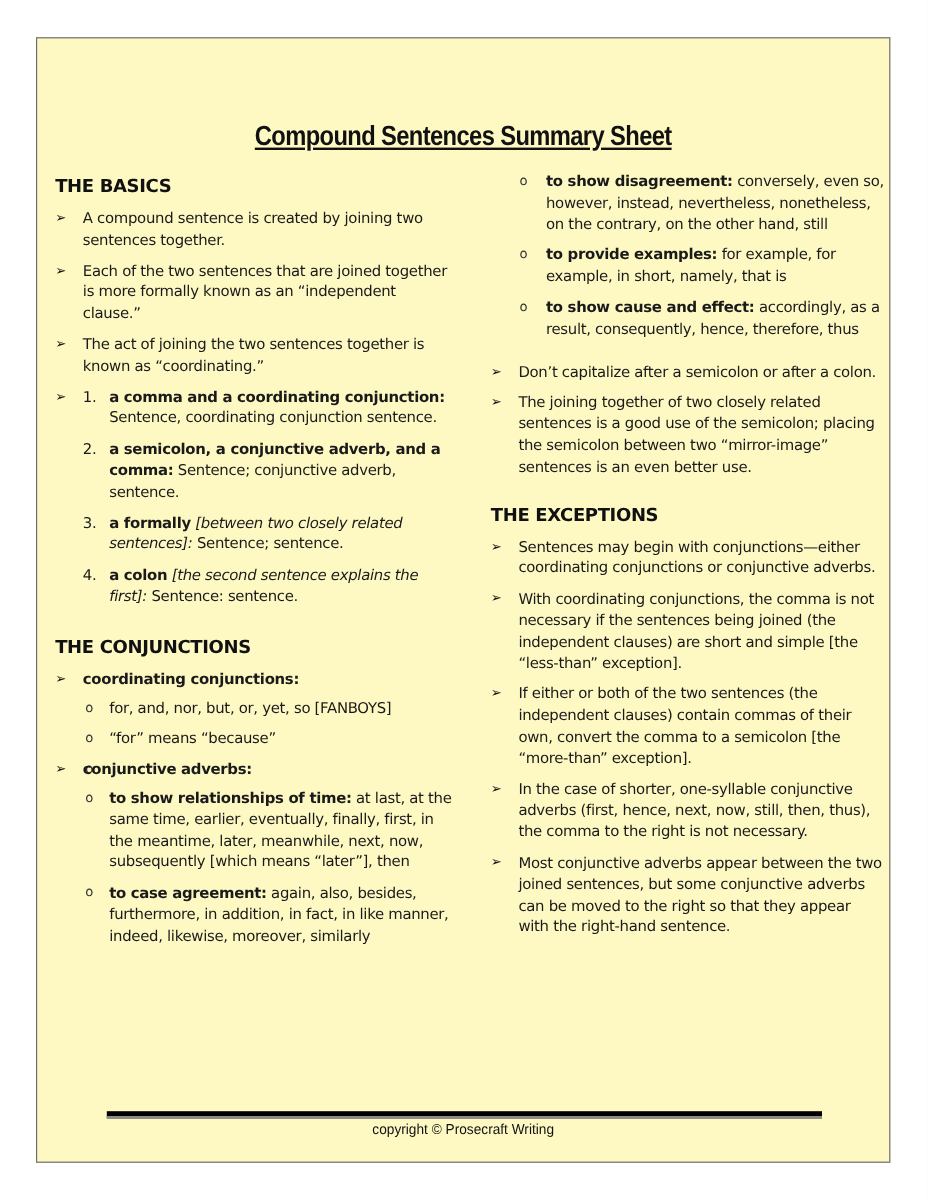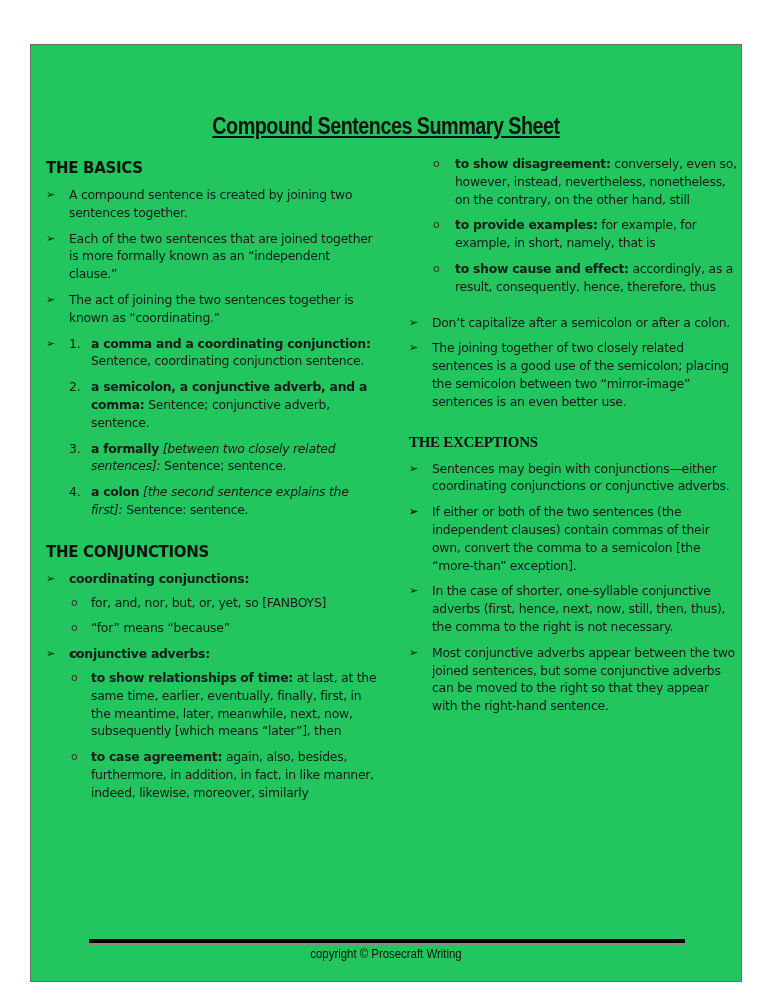"Compound Sentences Summary Sheet" .page { background: #22c55e -> #fef9c3; top: 44px -> 31px }
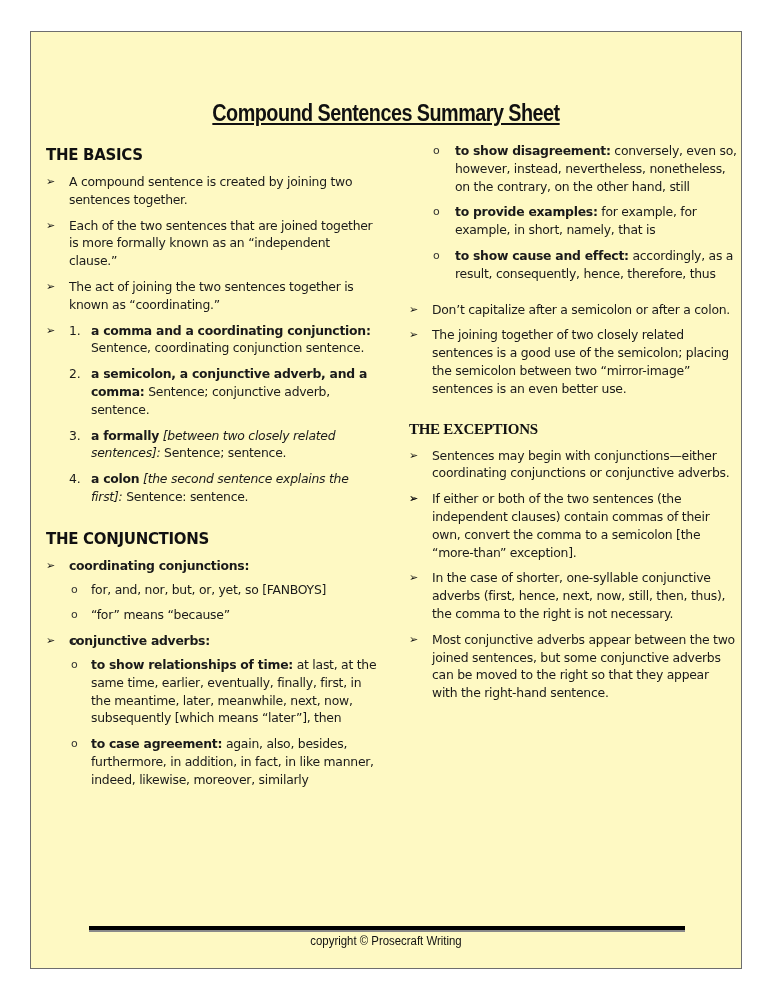"THE EXCEPTIONS" h2 { font-family: Liberation Serif, serif -> none }
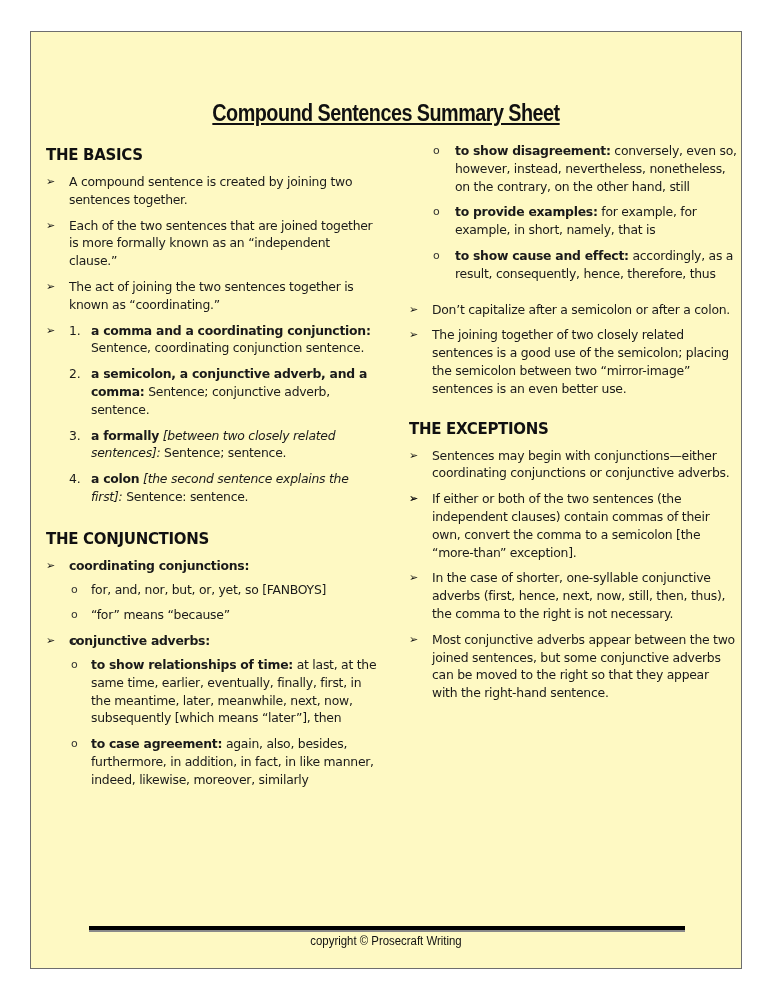"With coordinating conjunctions, the" span { html: none -> <span>With coordinating conjunctions, the comma is not necessary if the sentences being joined (the independent clauses) are short and simple [the “less-than” exception].</span> }
